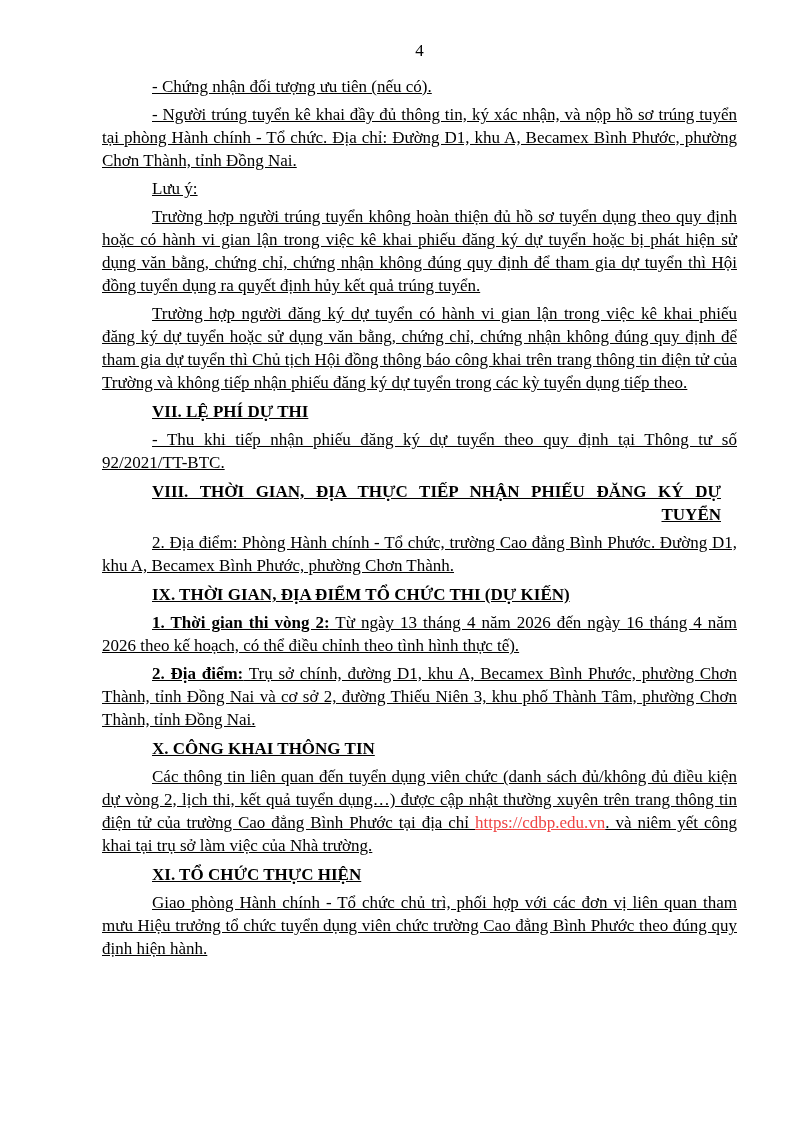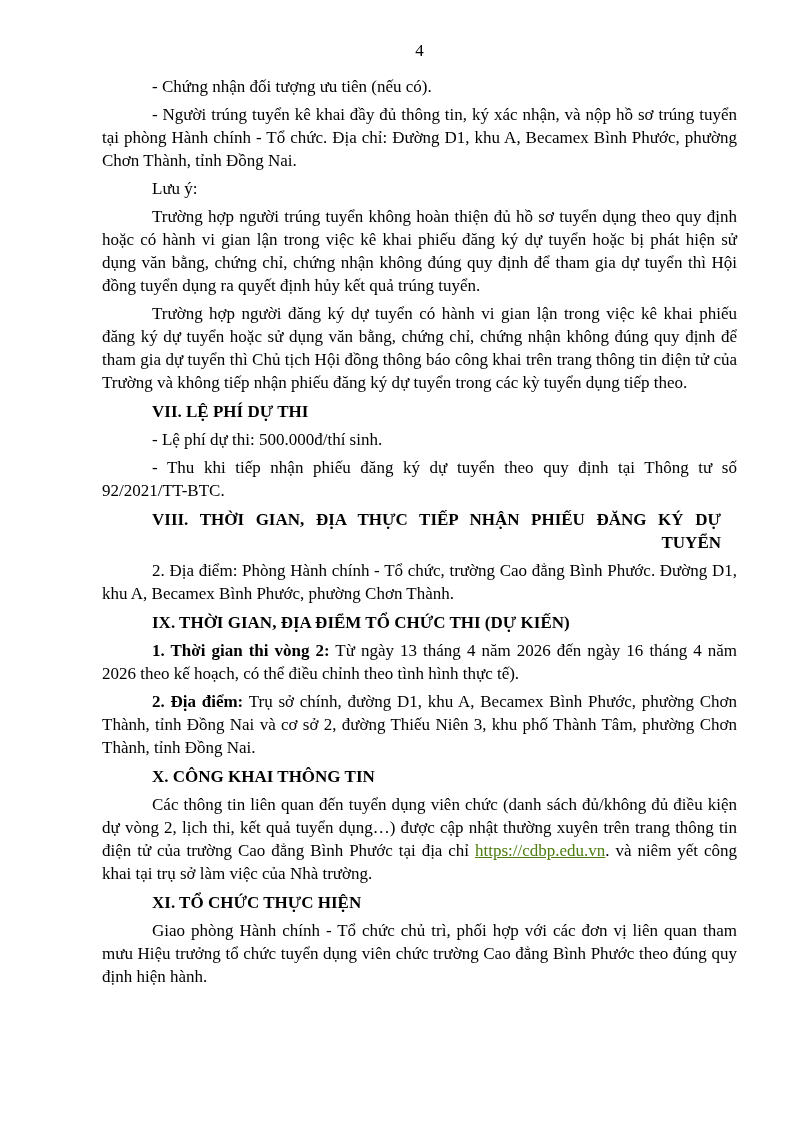"- Chứng nhận đối tượng" .block { text-decoration: none -> underline }
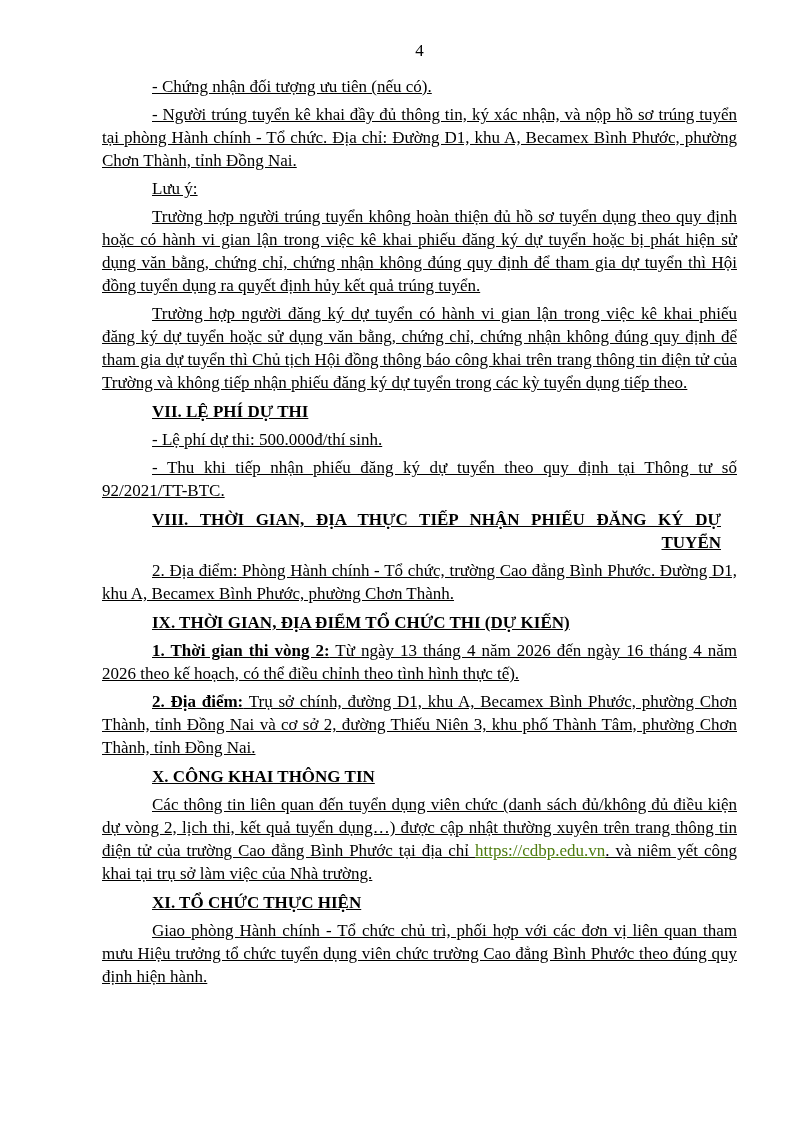"- Lệ phí dự thi:" p.block { html: <p><span>- Lệ phí dự thi: 500.000đ/thí sinh.</span></p> -> none }
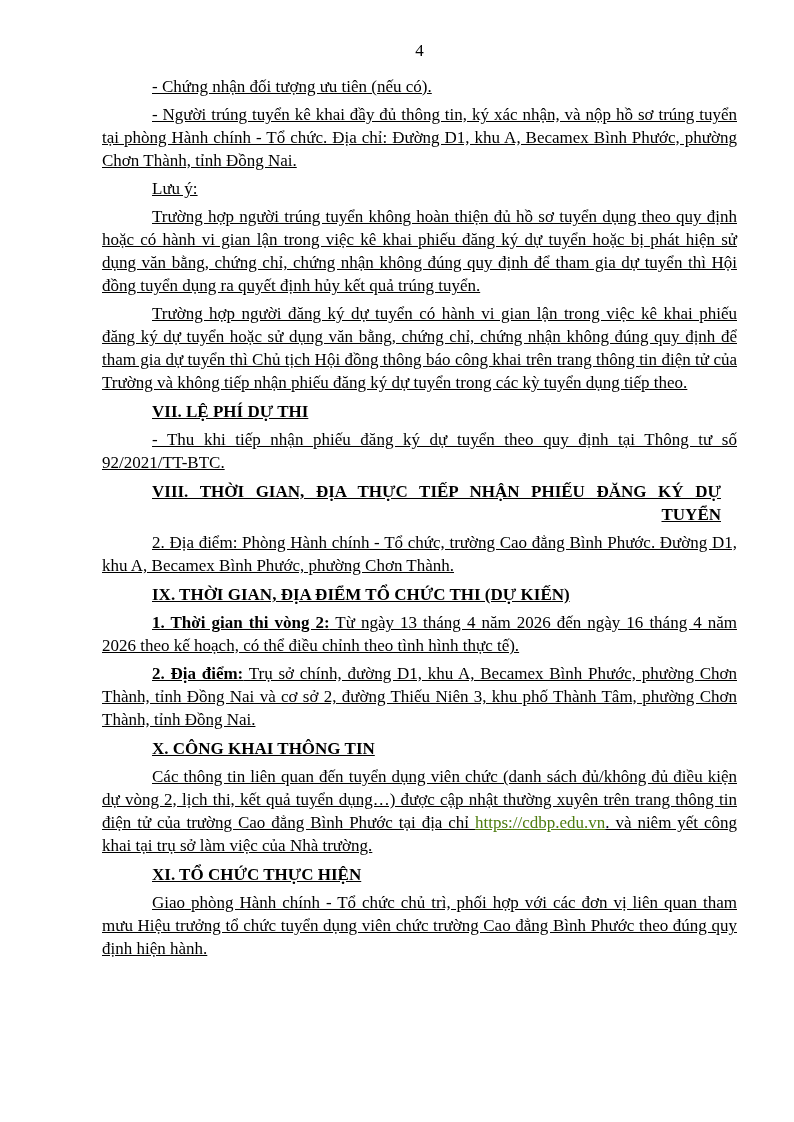"https://cdbp.edu.vn" a.doc-link { color: #4d7c0f -> #ef4444 }
